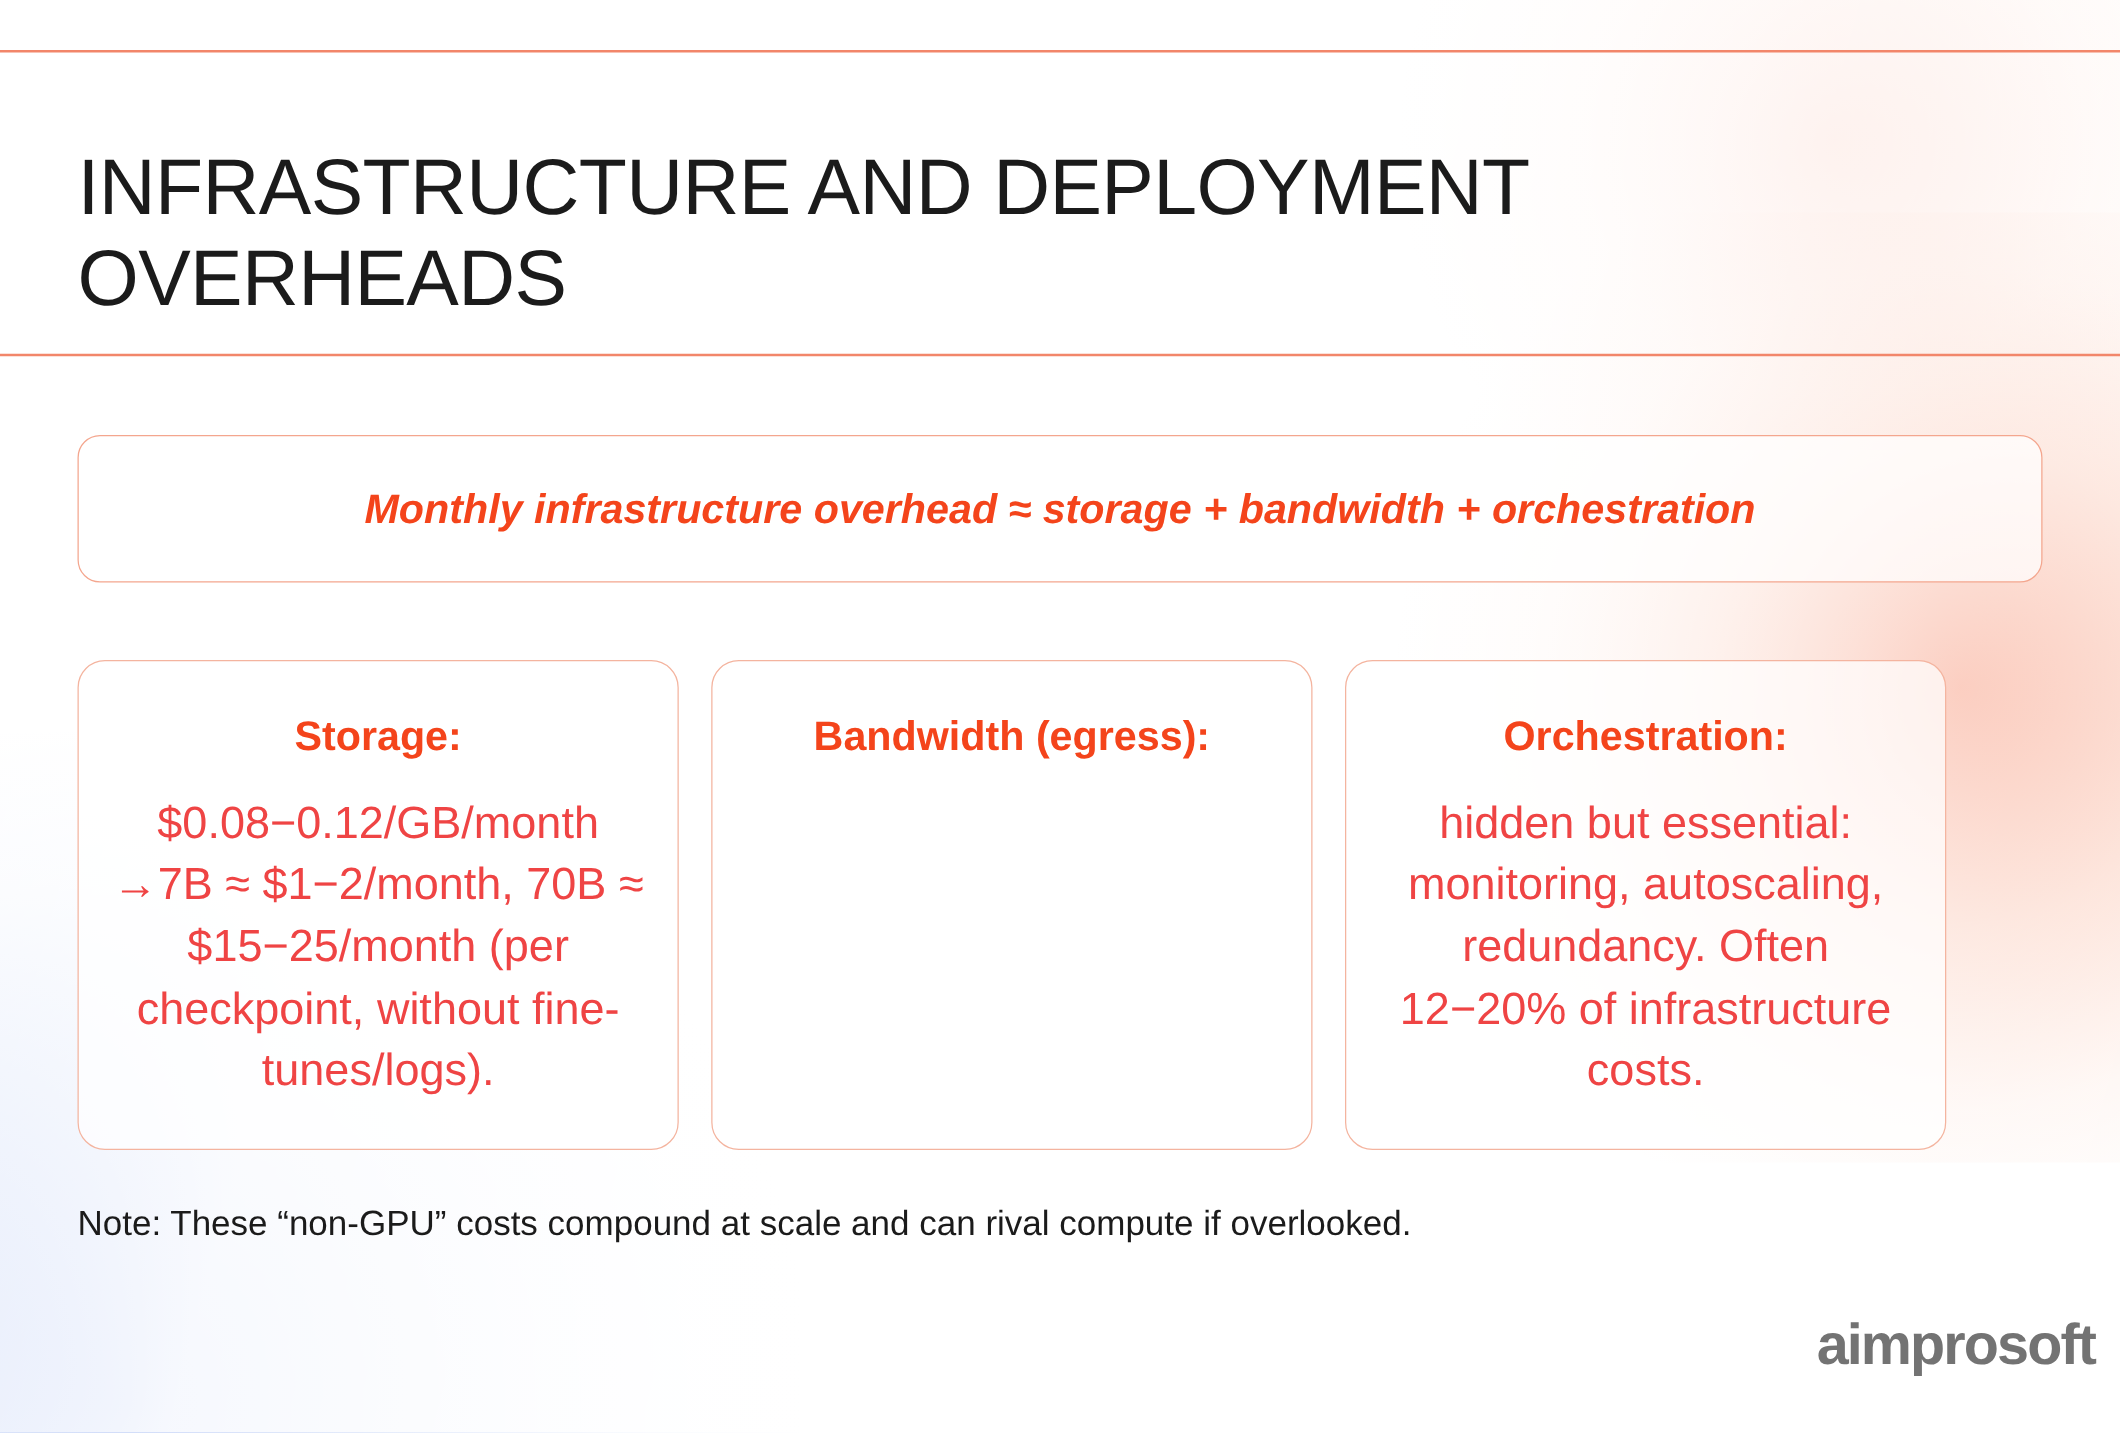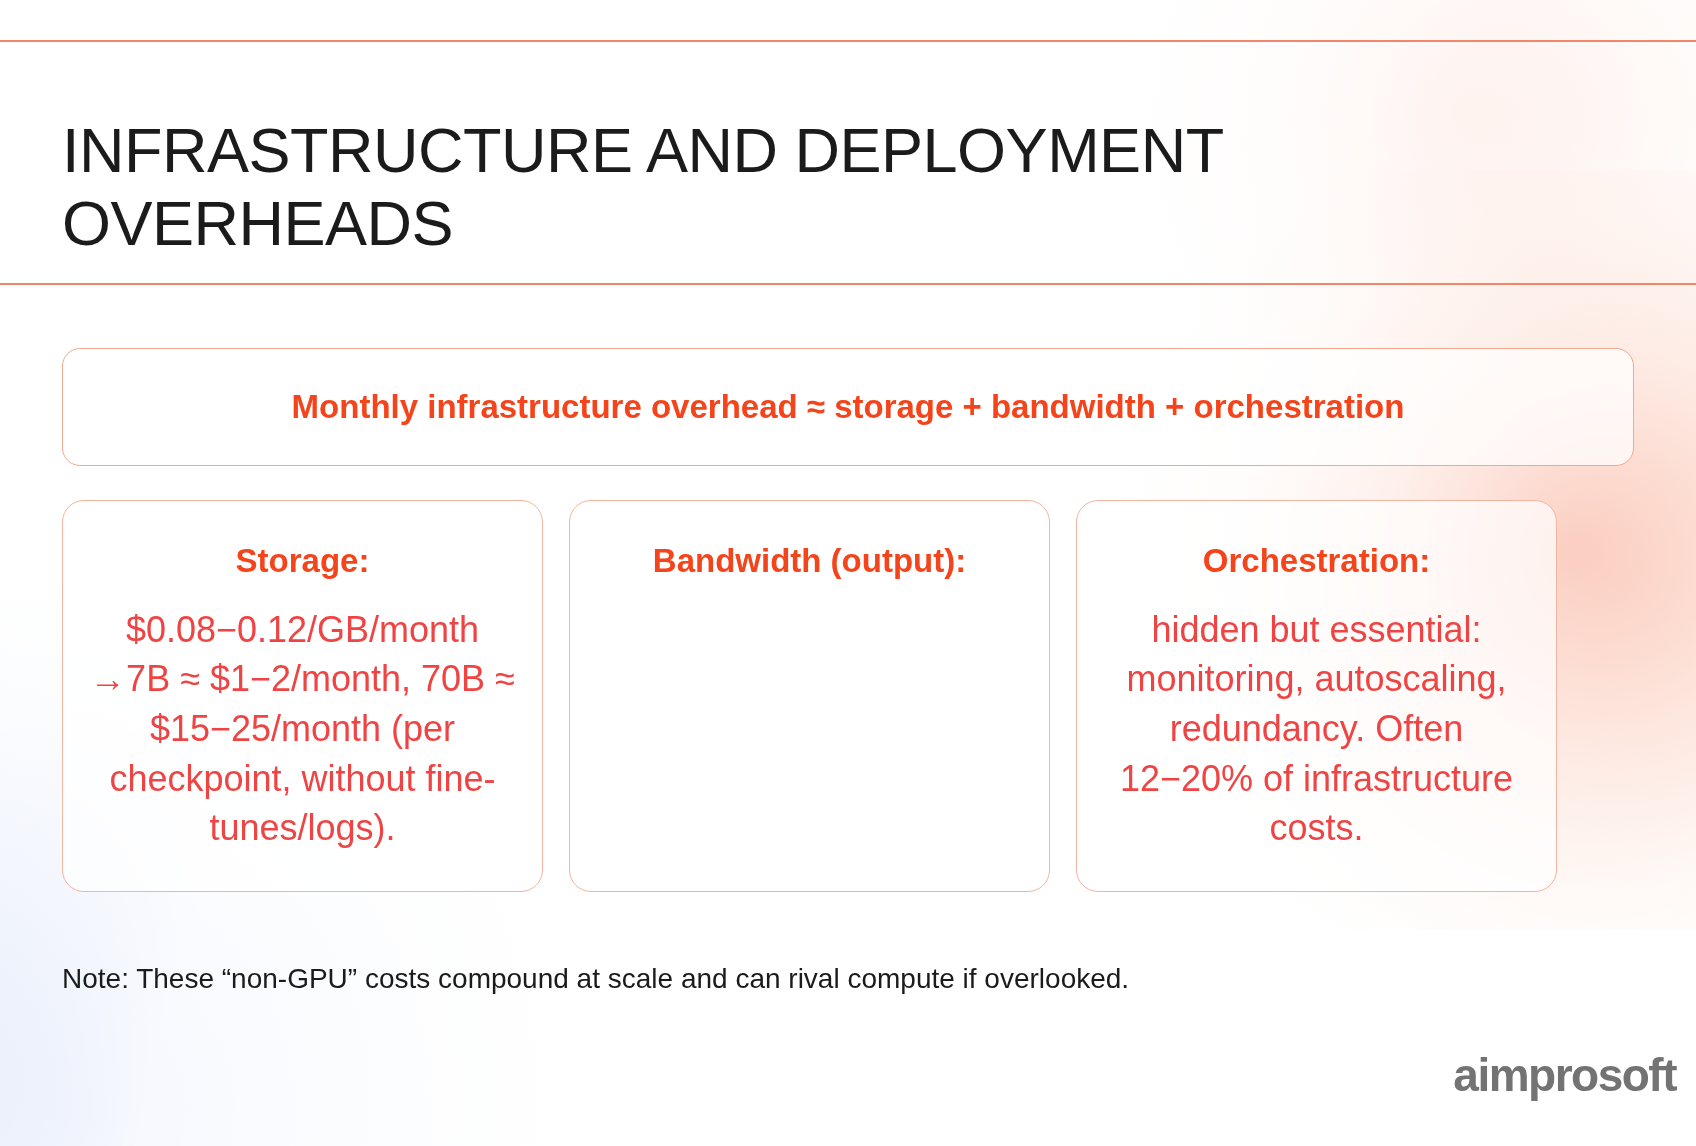"Monthly infrastructure overhead ≈" .formula-box { font-style: none -> italic }
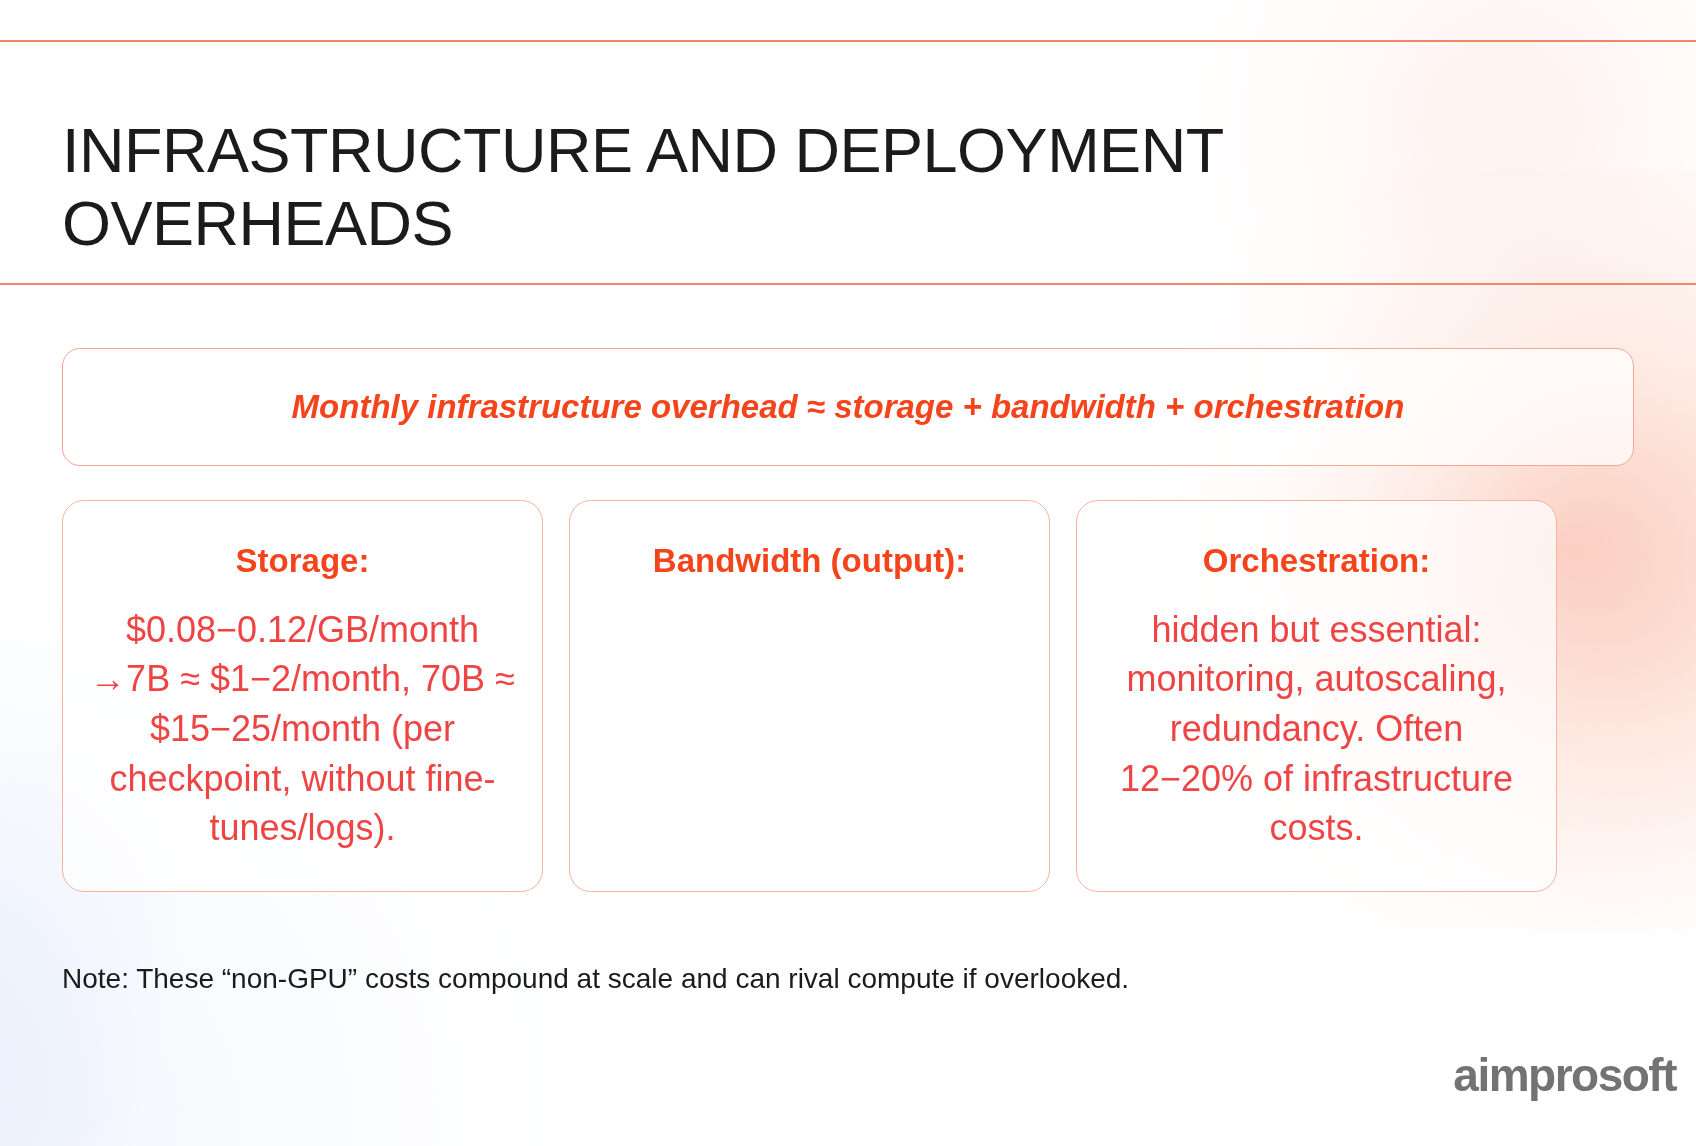"Storage:" .cards { top: 500px -> 528px }
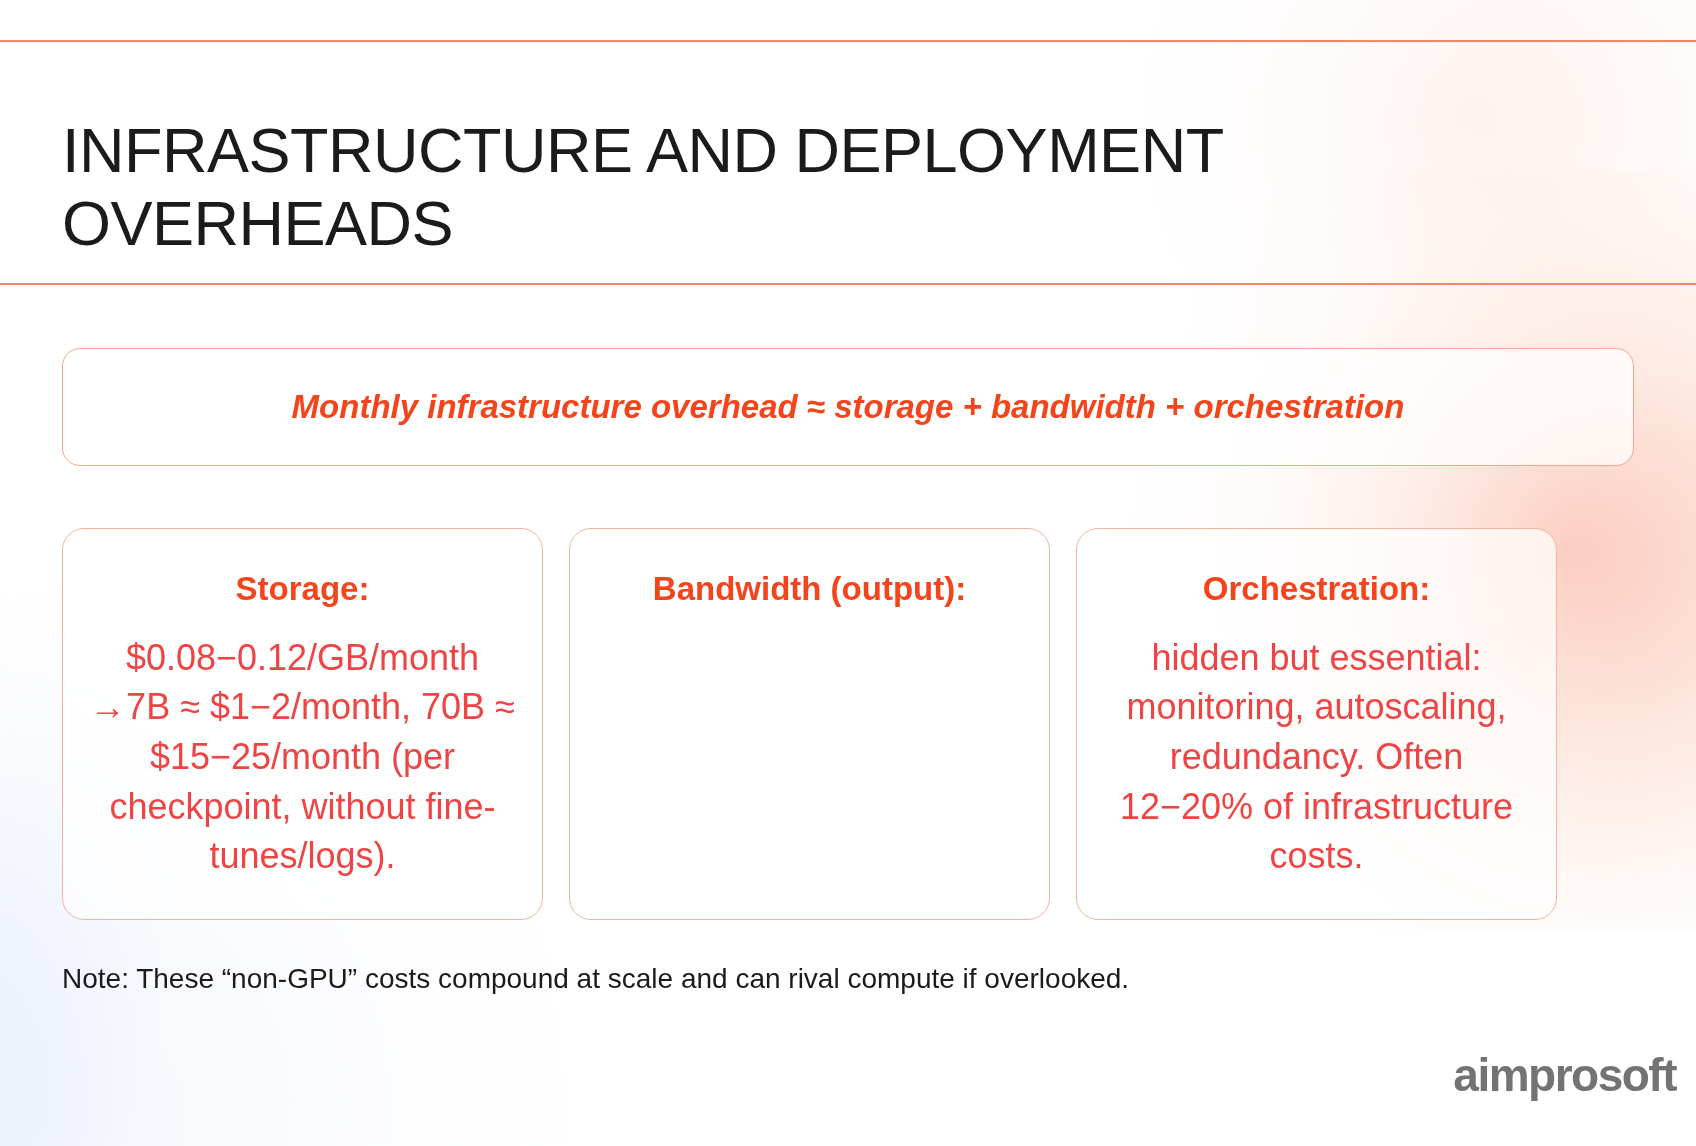"Bandwidth (output):" div.card-title { text: output -> egress }
